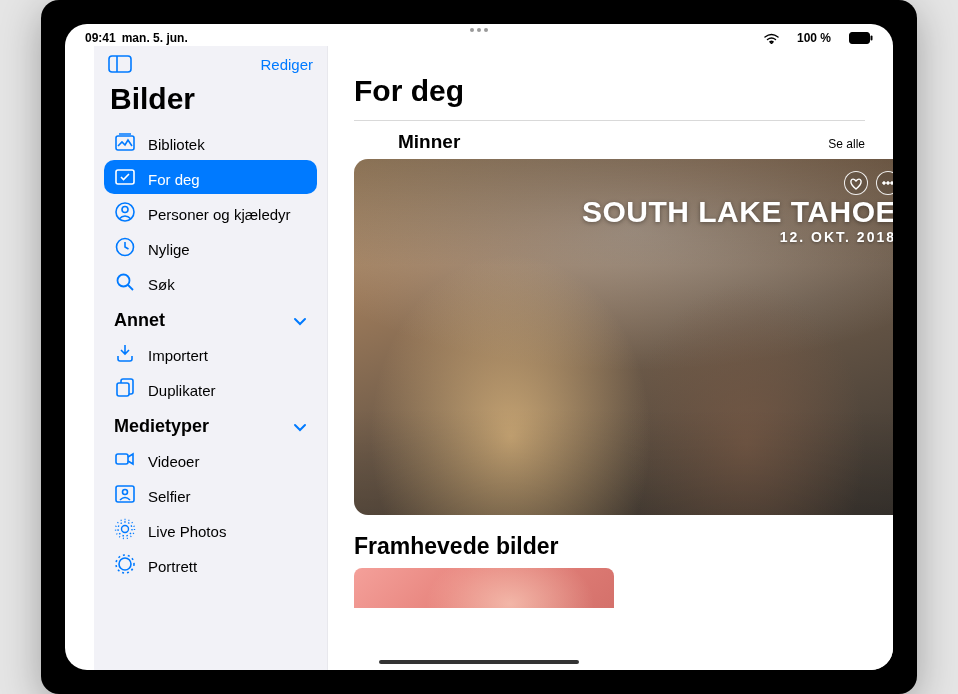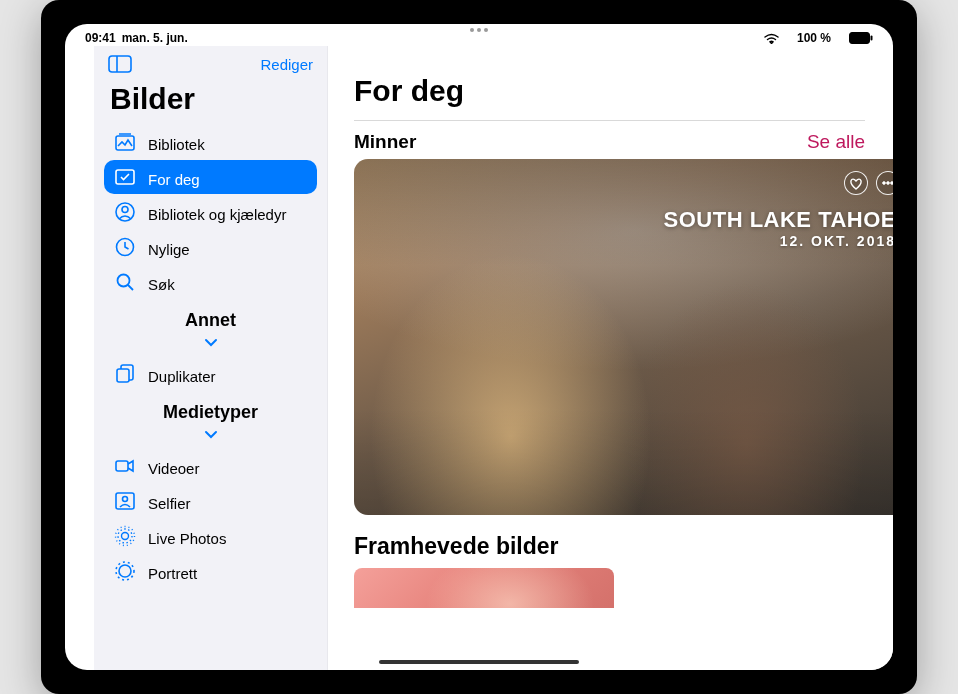"Minner" .section-head { margin-left: none -> 44px }
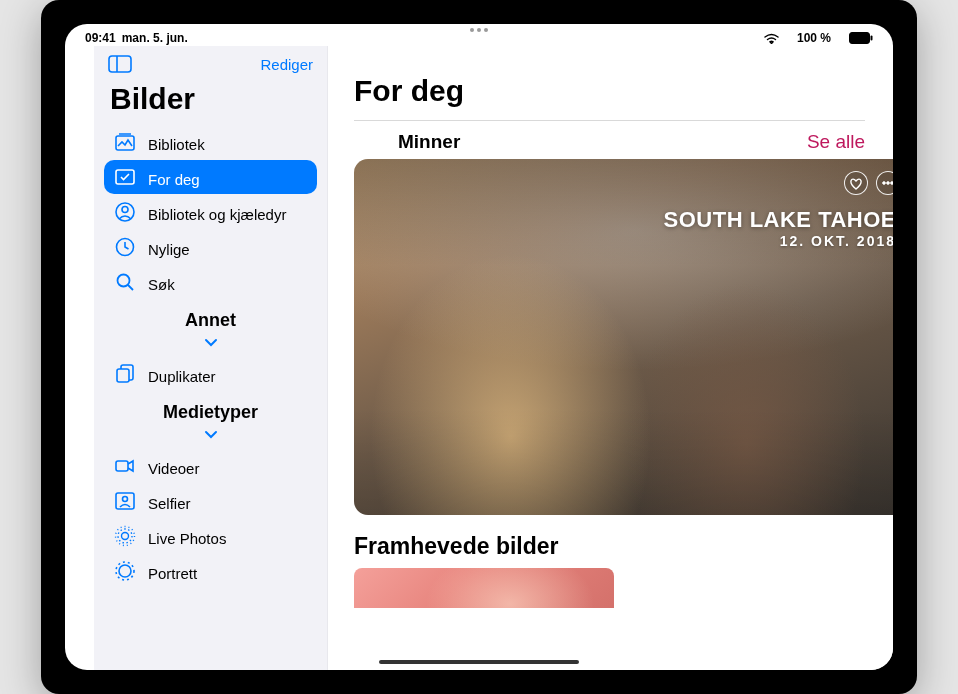"Se alle" .see-all { color: #be185d -> #000000; font-size: 19px -> 12px }
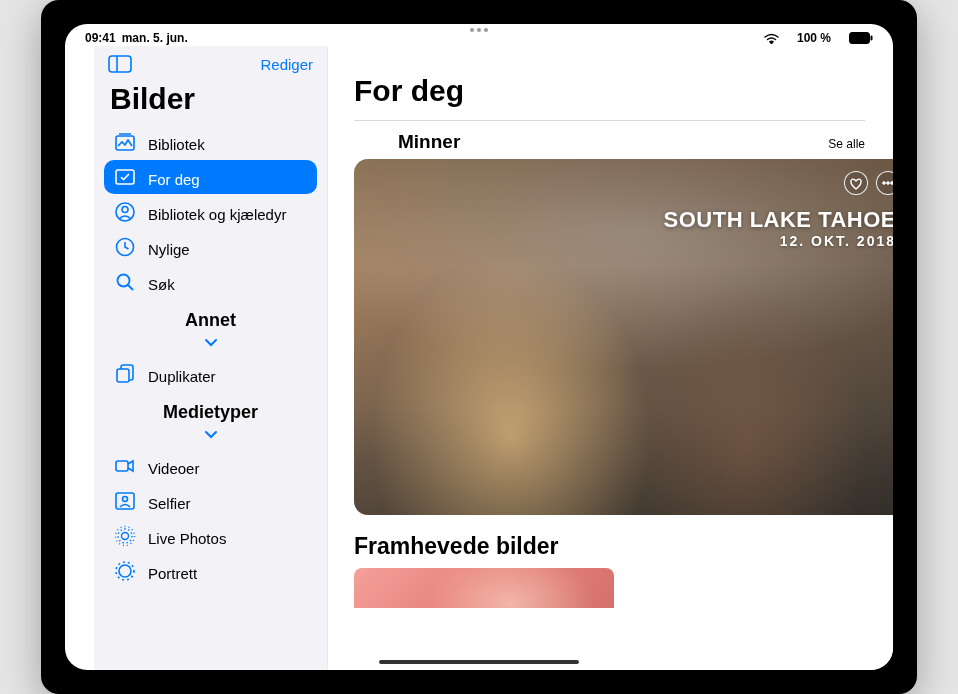"Bibliotek og kjæledyr" span { text: Bibliotek -> Personer }
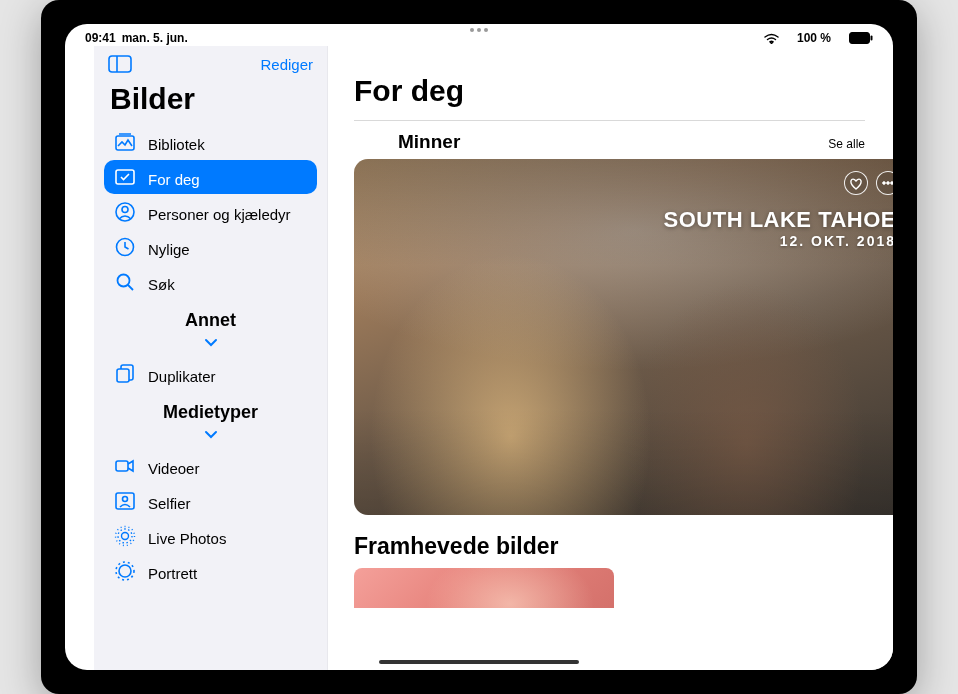"SOUTH LAKE TAHOE" .memory-title { font-size: 22px -> 30px; margin-top: 34px -> 22px }
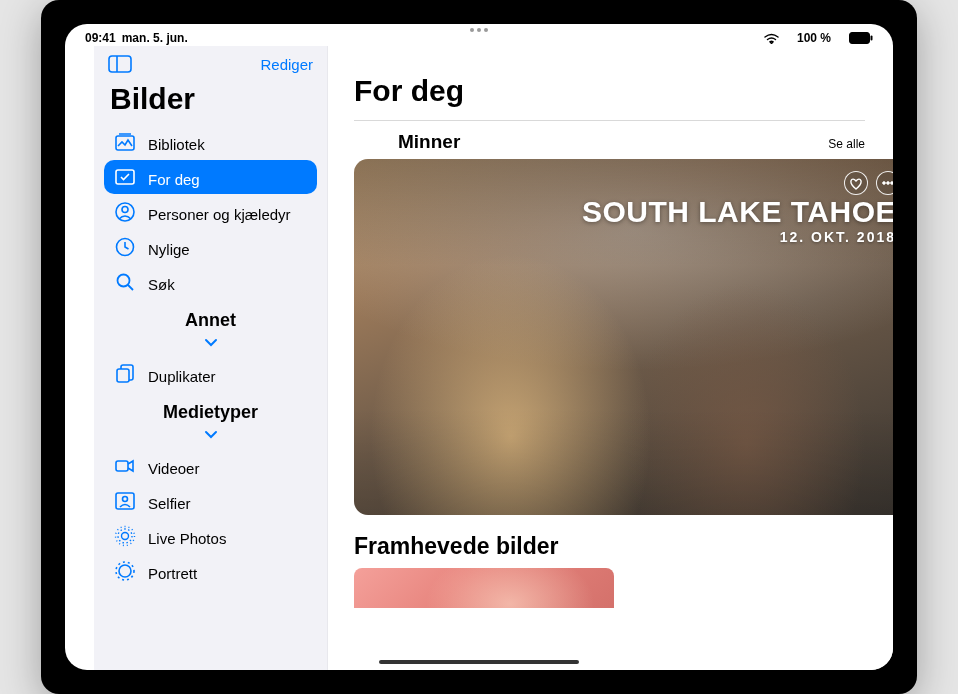"Annet" .sb-section { flex-direction: column -> none }
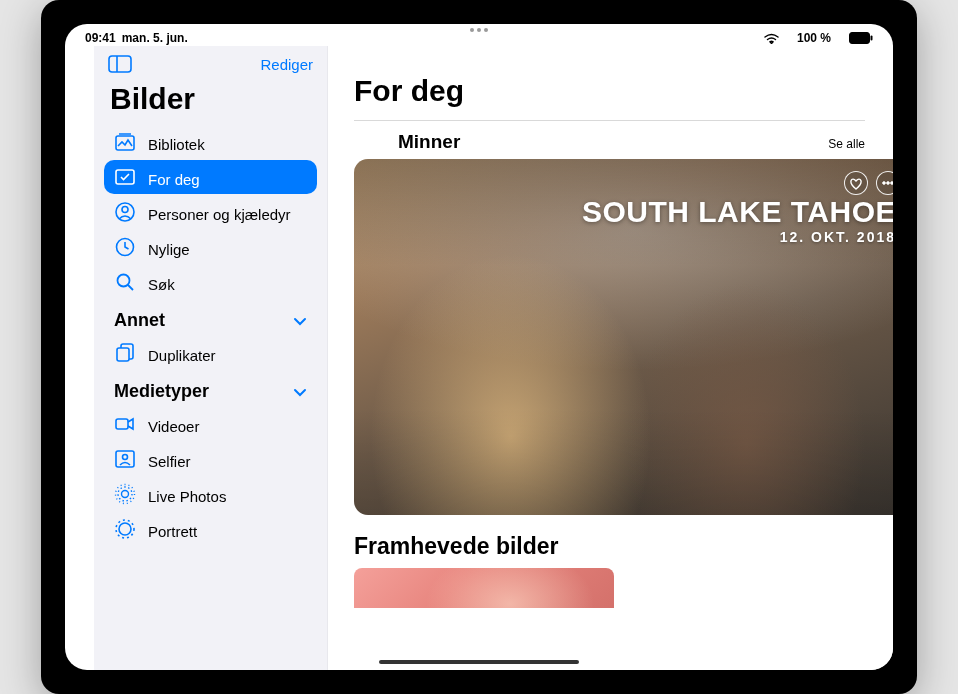"Importert" div.sb-item { html: none -> <div> <span> <svg> <path></path> </svg> </span> <span>Importert</span> </div> }
